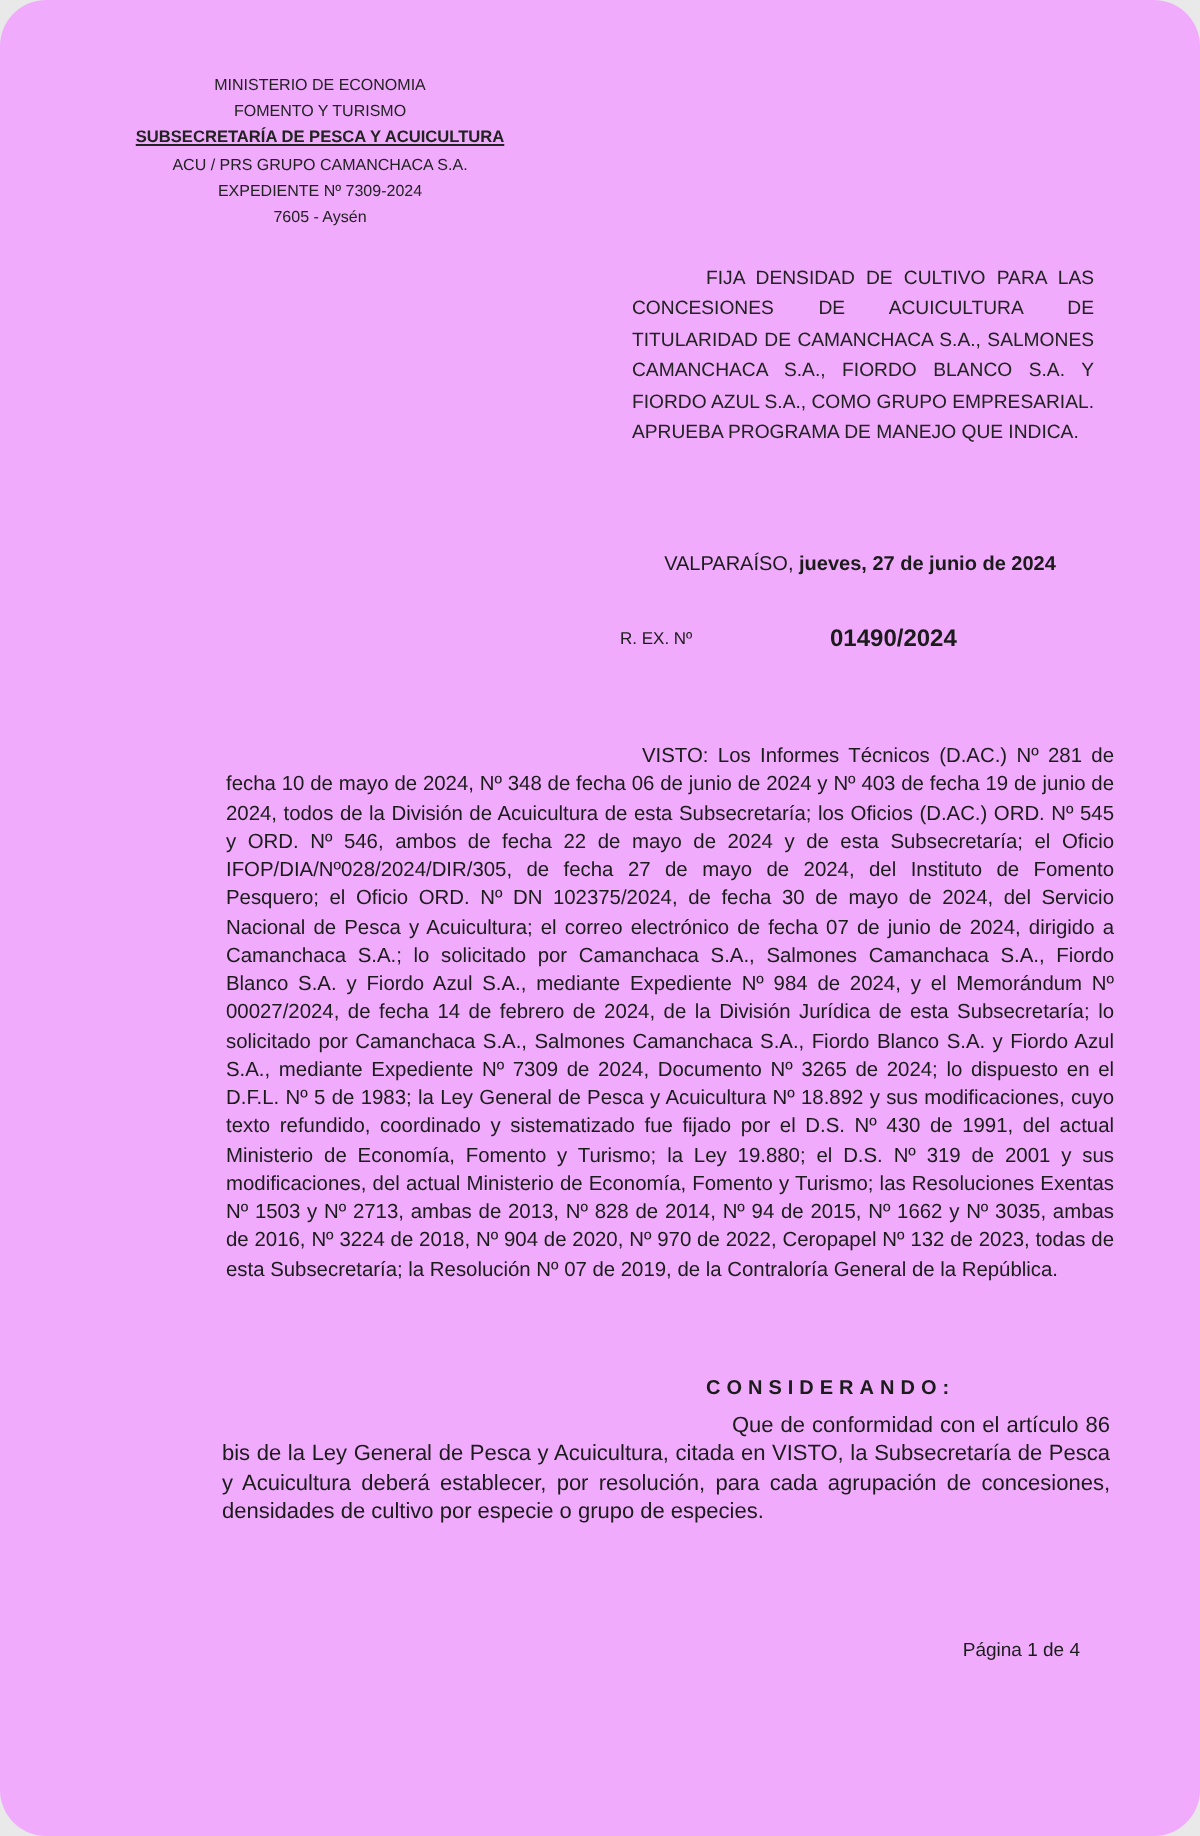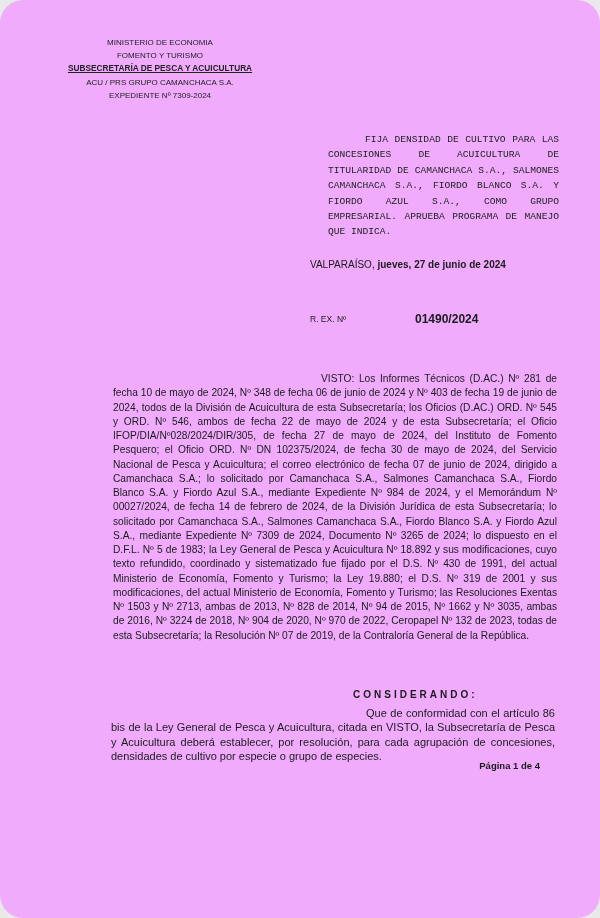"7605 - Aysén" div { html: none -> <div>7605 - Aysén</div> }
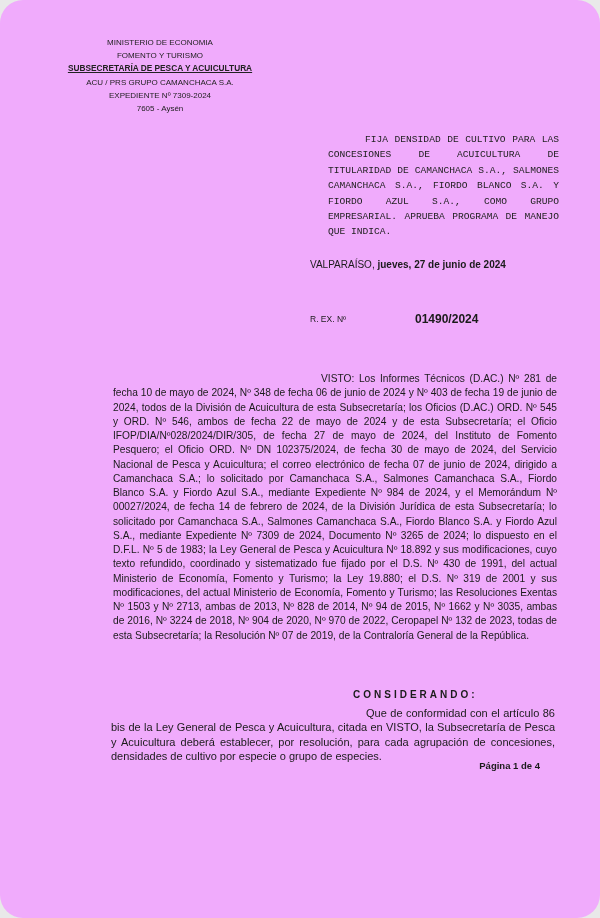"FIJA DENSIDAD DE CULTIVO PARA" .title-block { font-family: Liberation Mono, monospace -> none; left: 328px -> 316px }
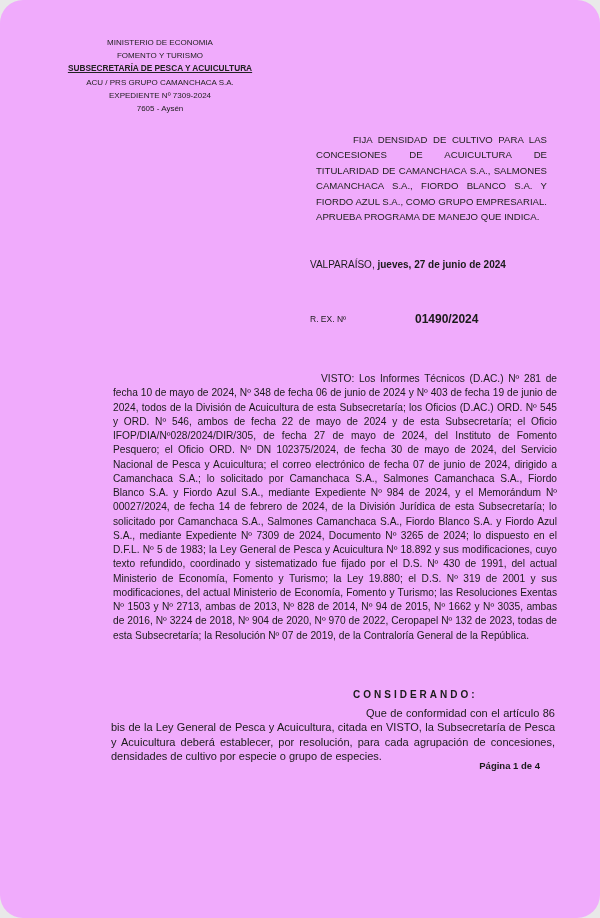"VALPARAÍSO, jueves, 27 de junio" .place-date { text-align: none -> center; top: 259px -> 277px }
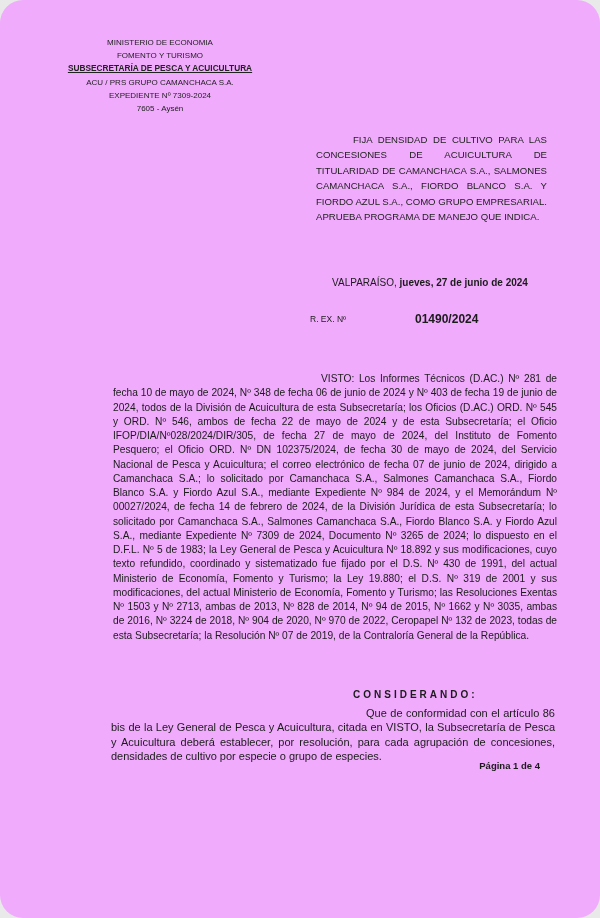"Página 1 de 4" .footer { font-weight: bold -> normal; top: 760px -> 820px }
